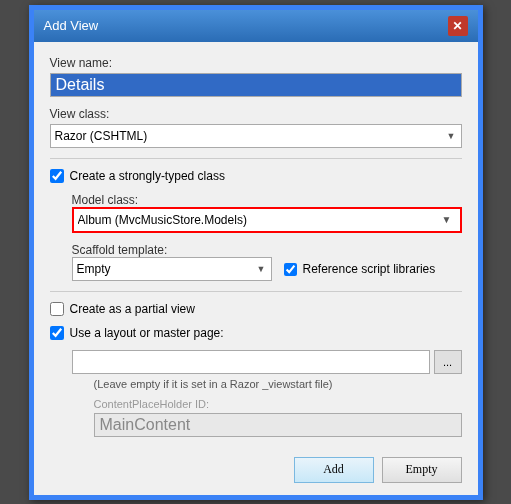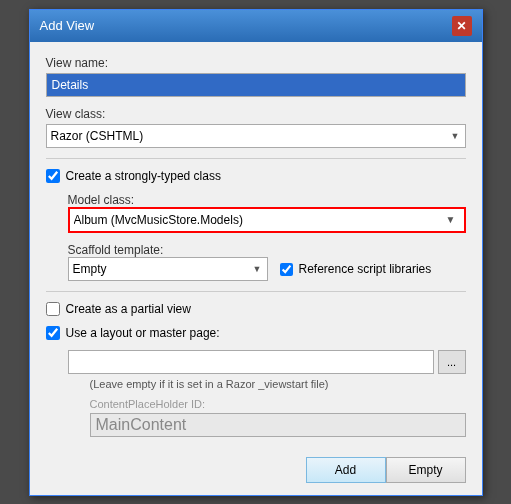"Add View" .dialog { border: 1px solid #3b82f6 -> 5px solid #3b82f6 }
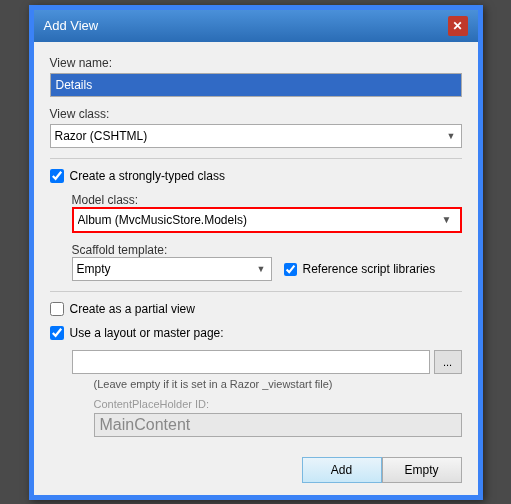"Details" .form-input { font-size: 12px -> 16px }
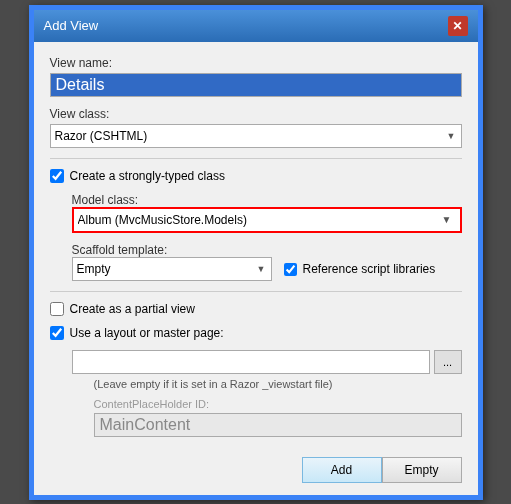"Add" .dialog-footer { font-family: none -> Liberation Serif, serif; gap: none -> 8px }
